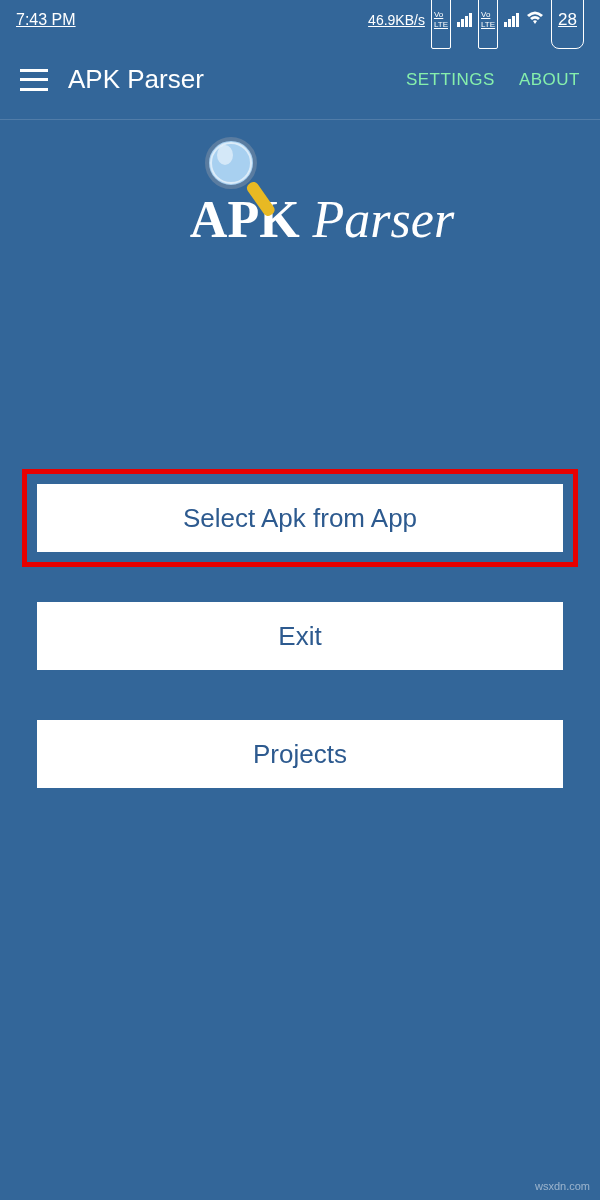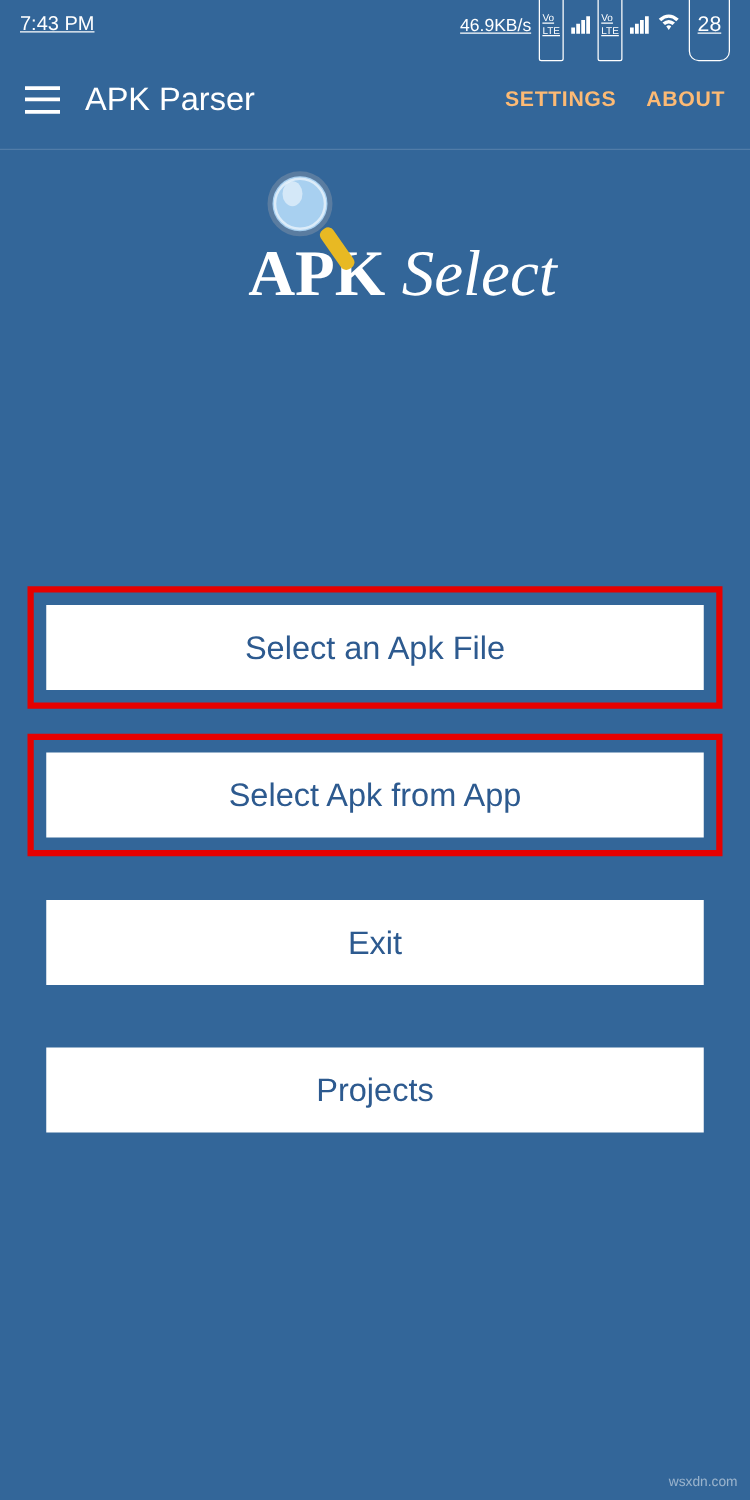"SETTINGS" .toolbar-action { color: #fdba74 -> #86efac; font-weight: 700 -> 400 }
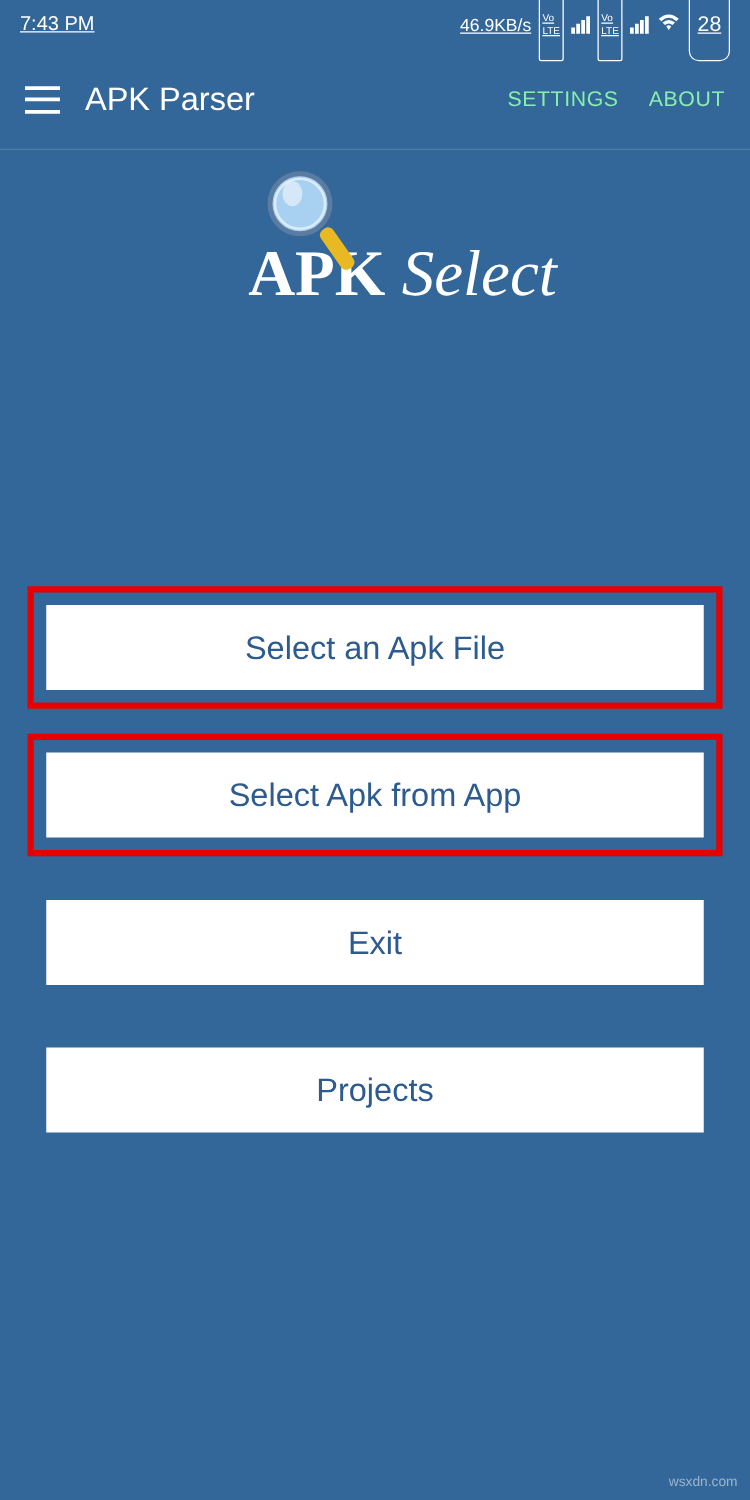"Select" span { text: Select -> Parser }
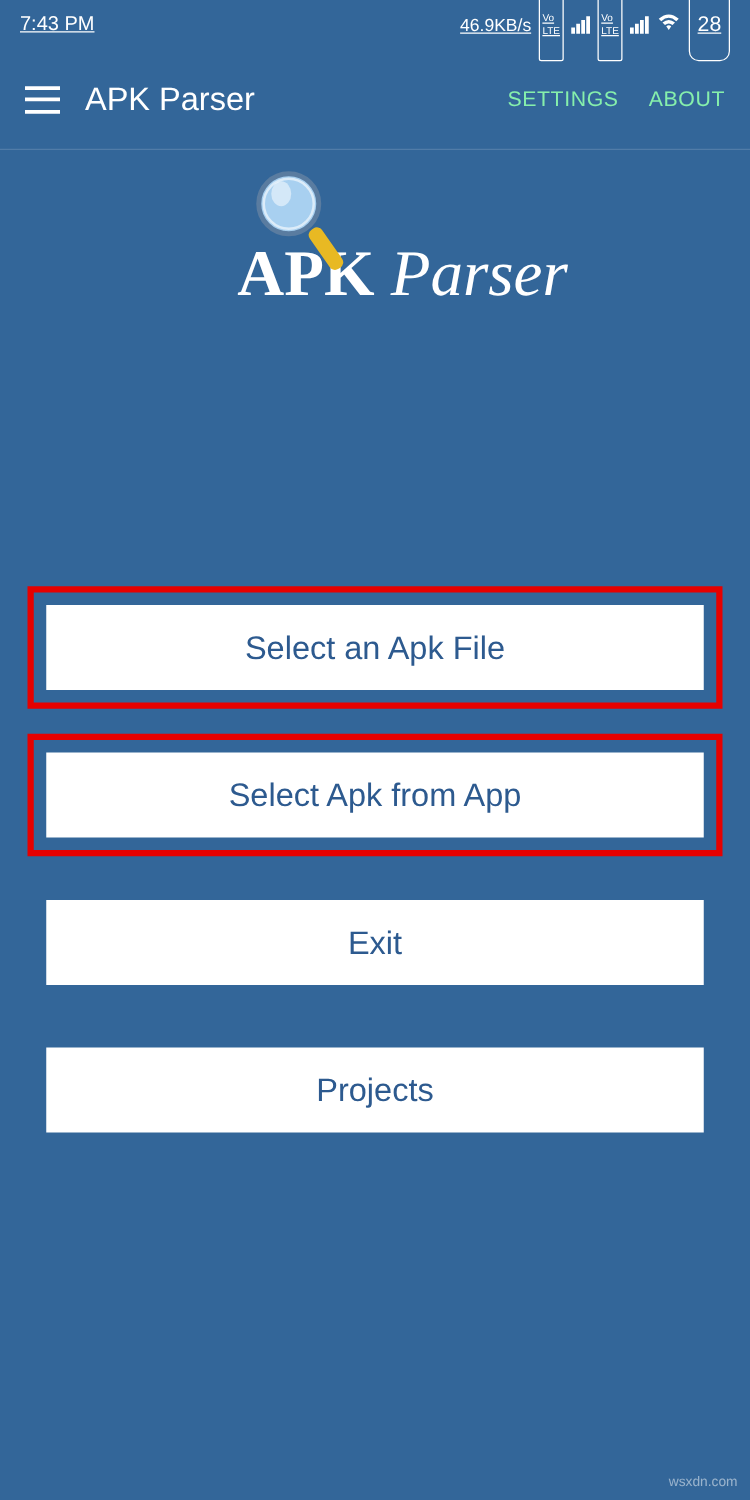"Select an Apk File" div.highlight-wrapper { html: <div> <button>Select an Apk File</button> </div> -> none }
